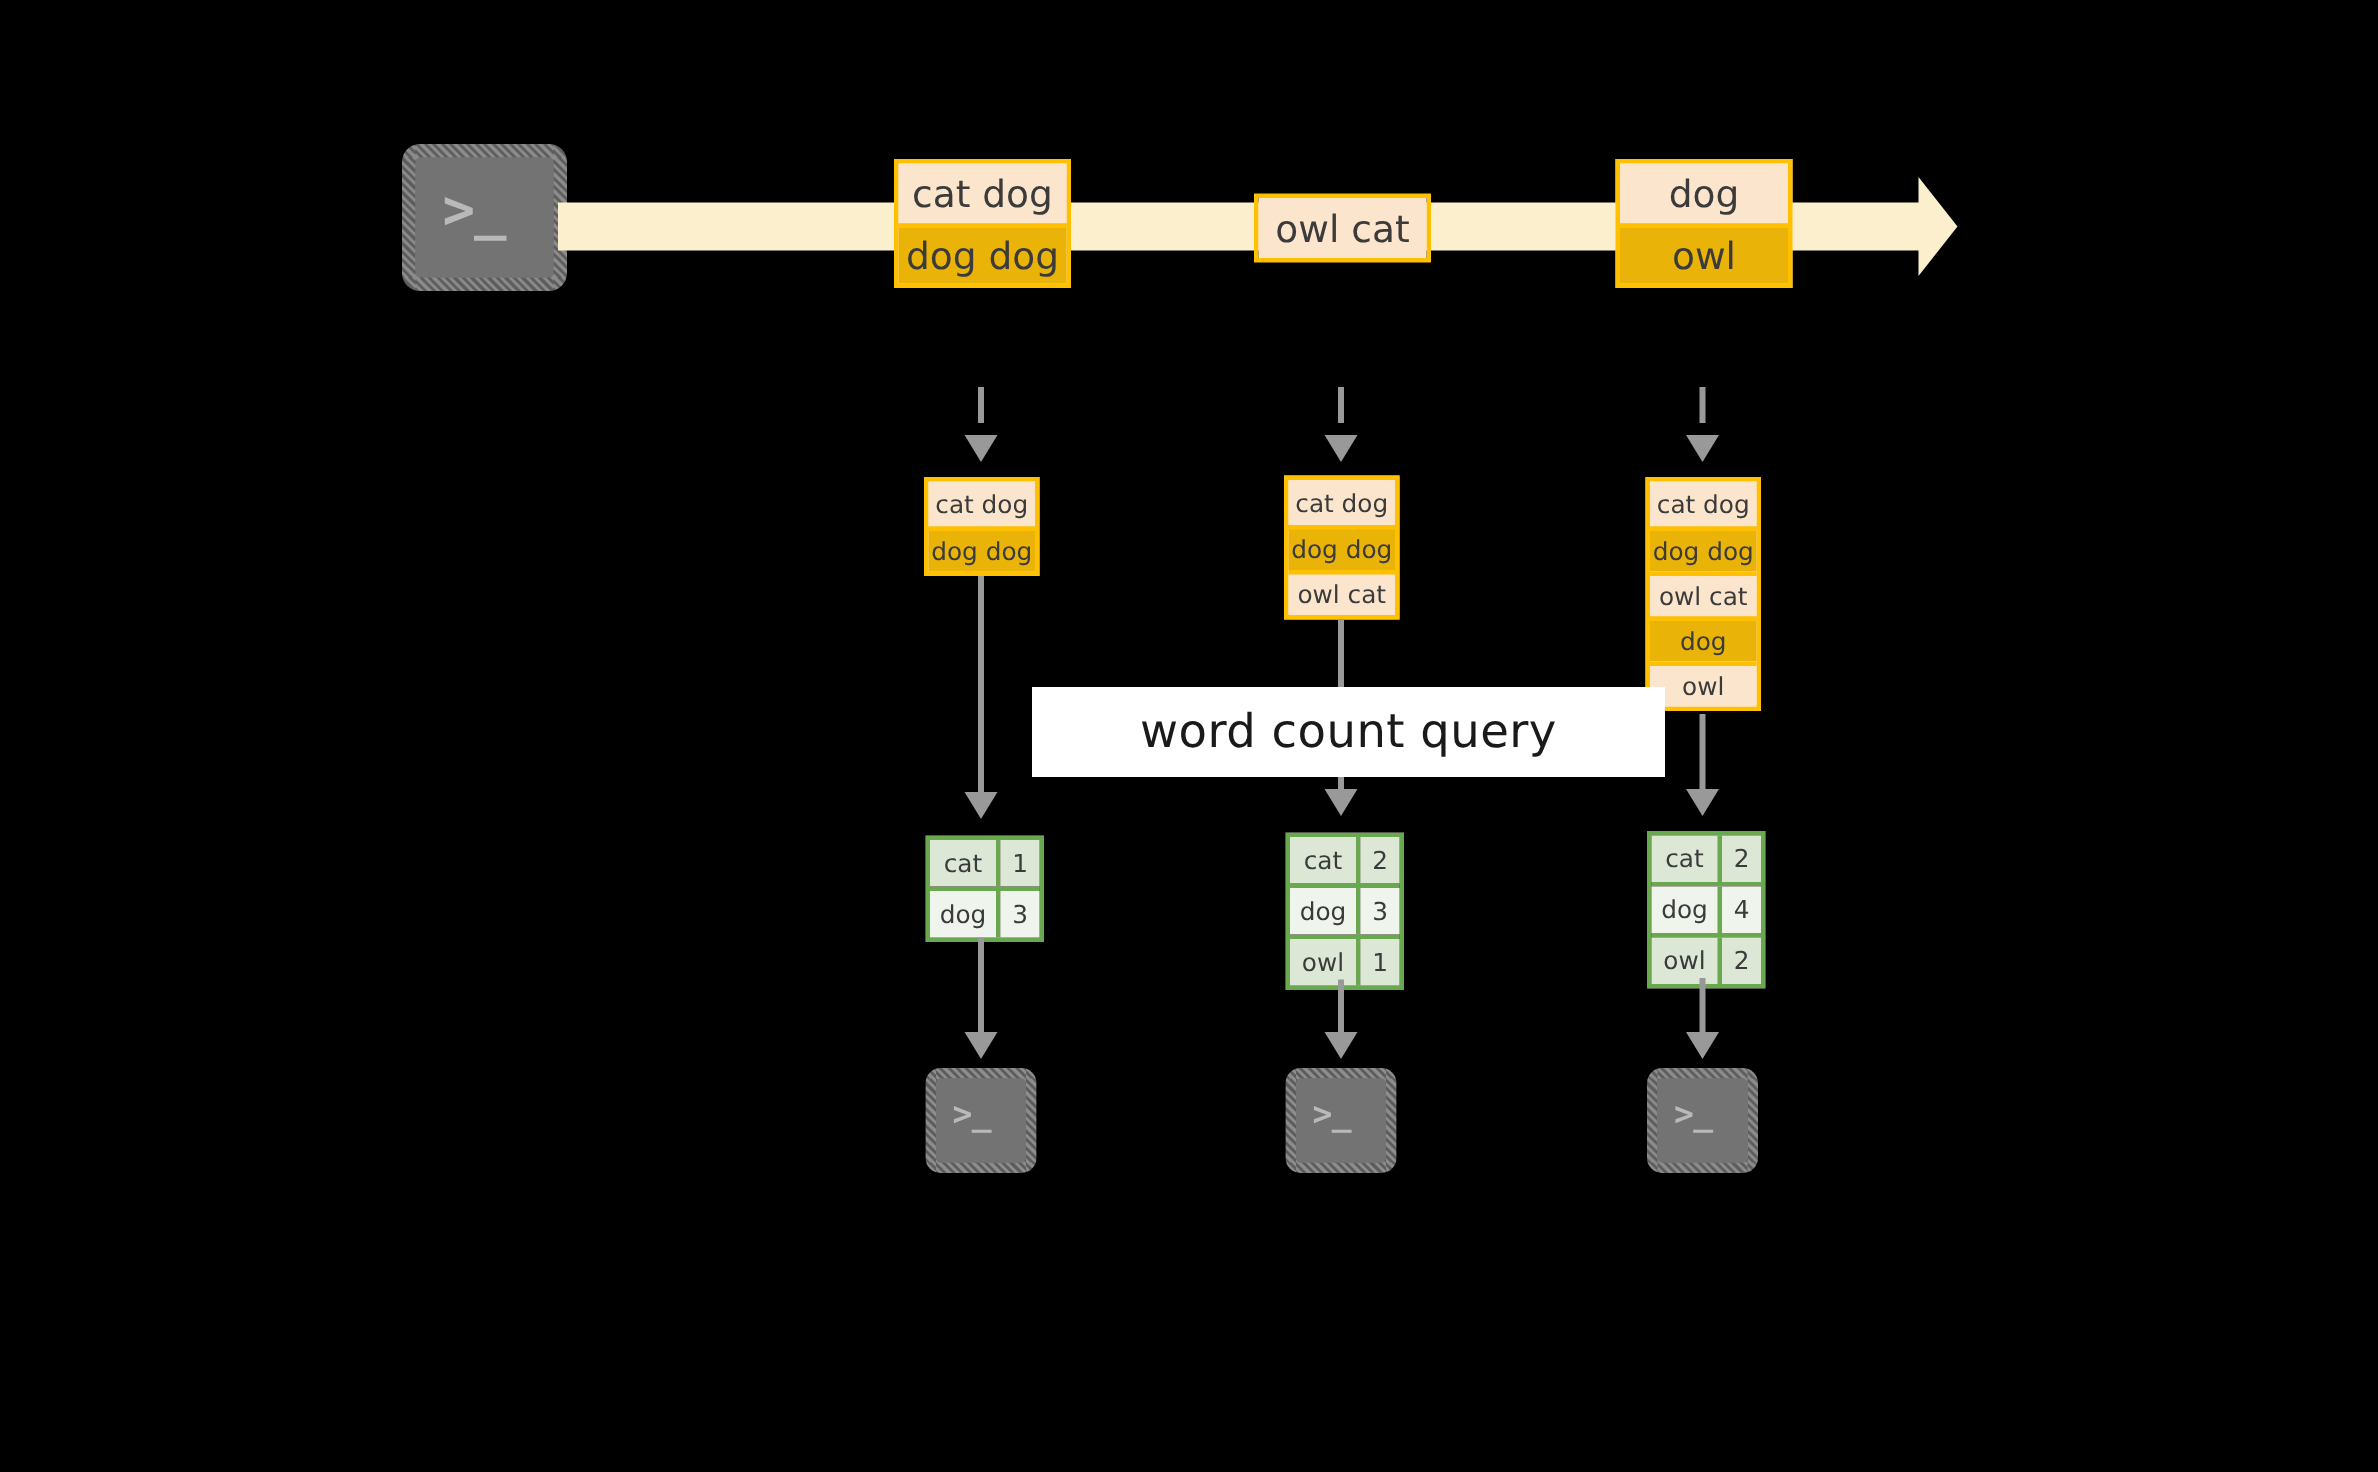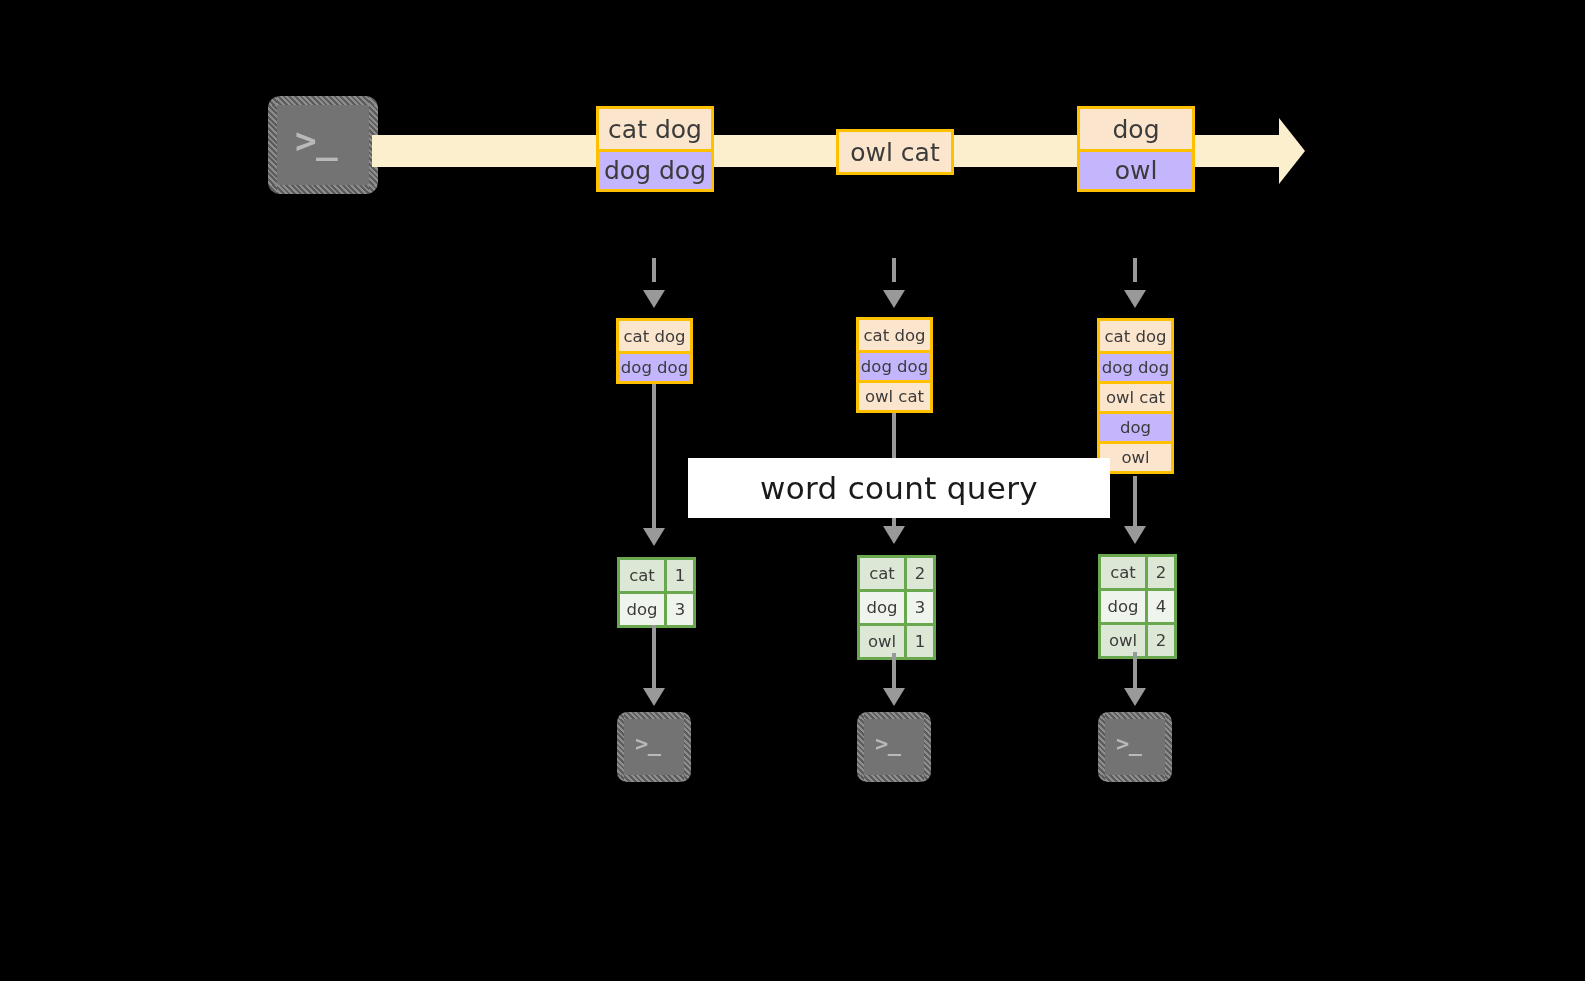"dog dog" .msgrow.shade-b { background: #c4b5fd -> #eab308 }
